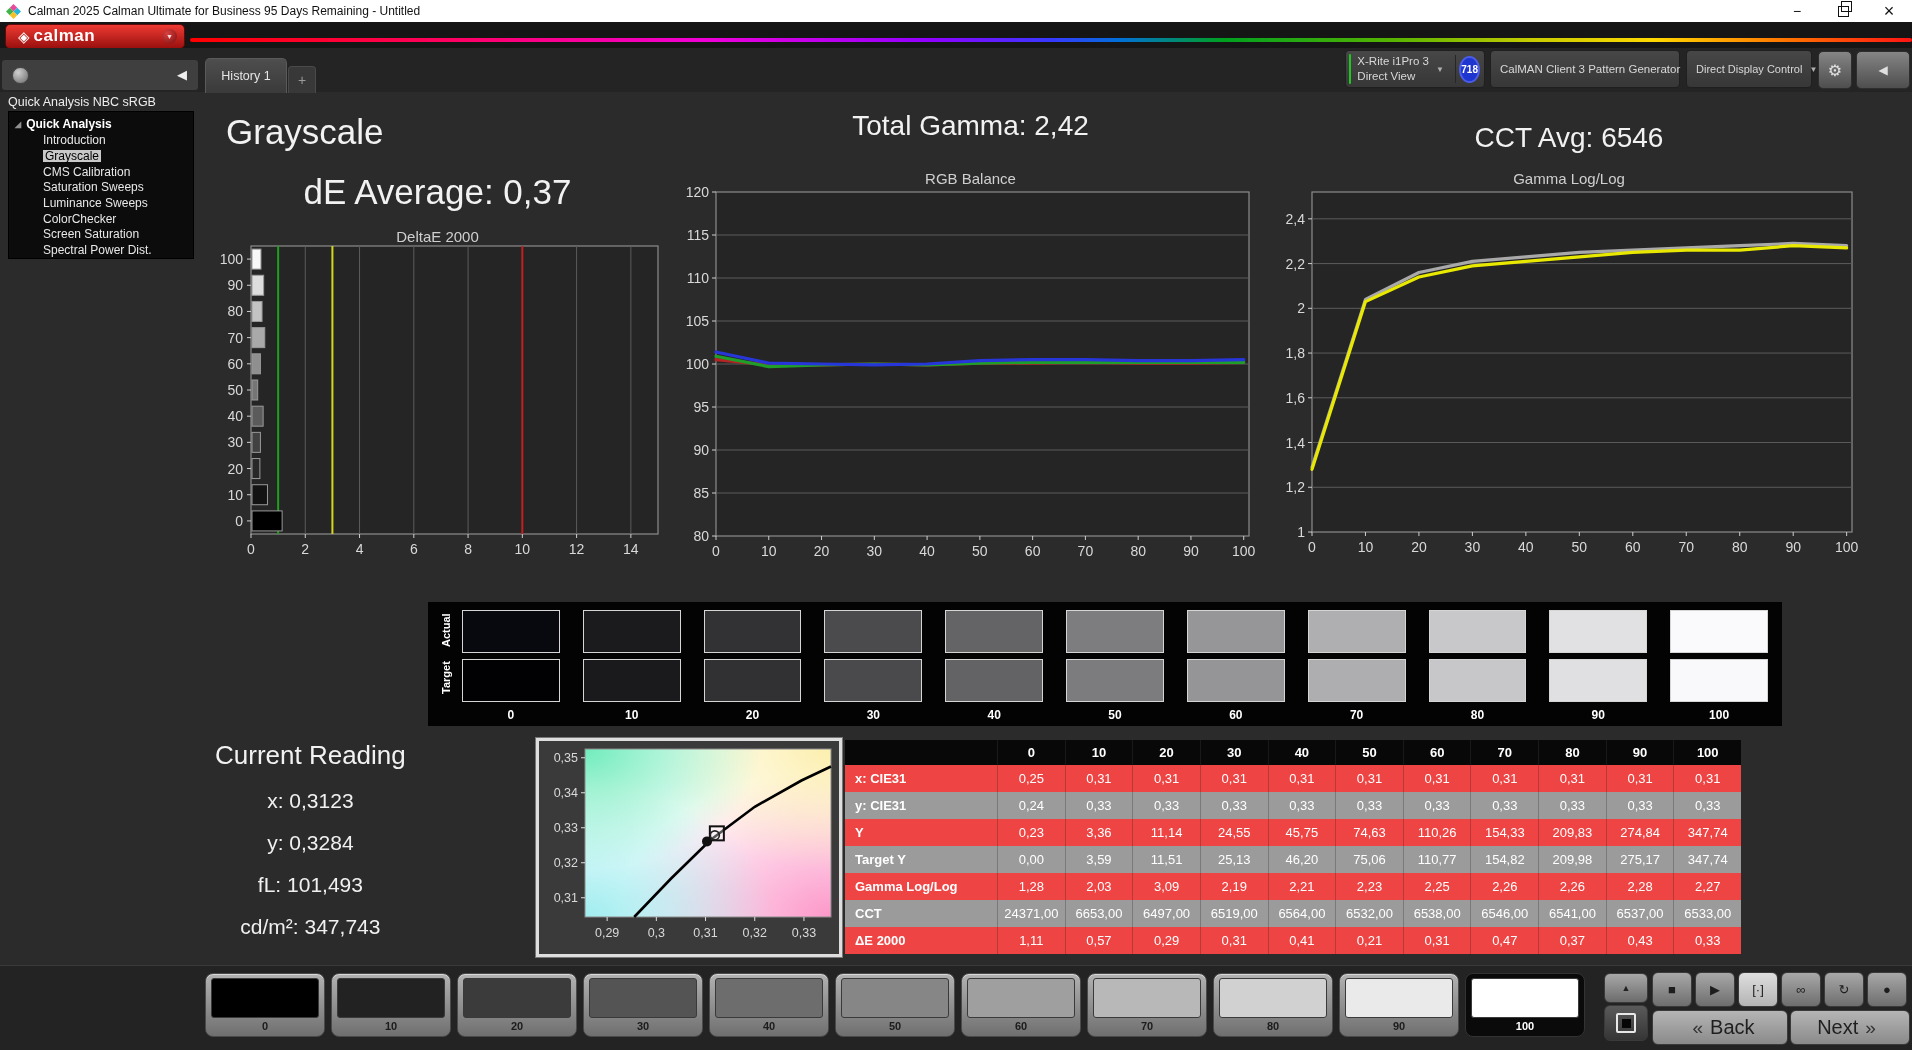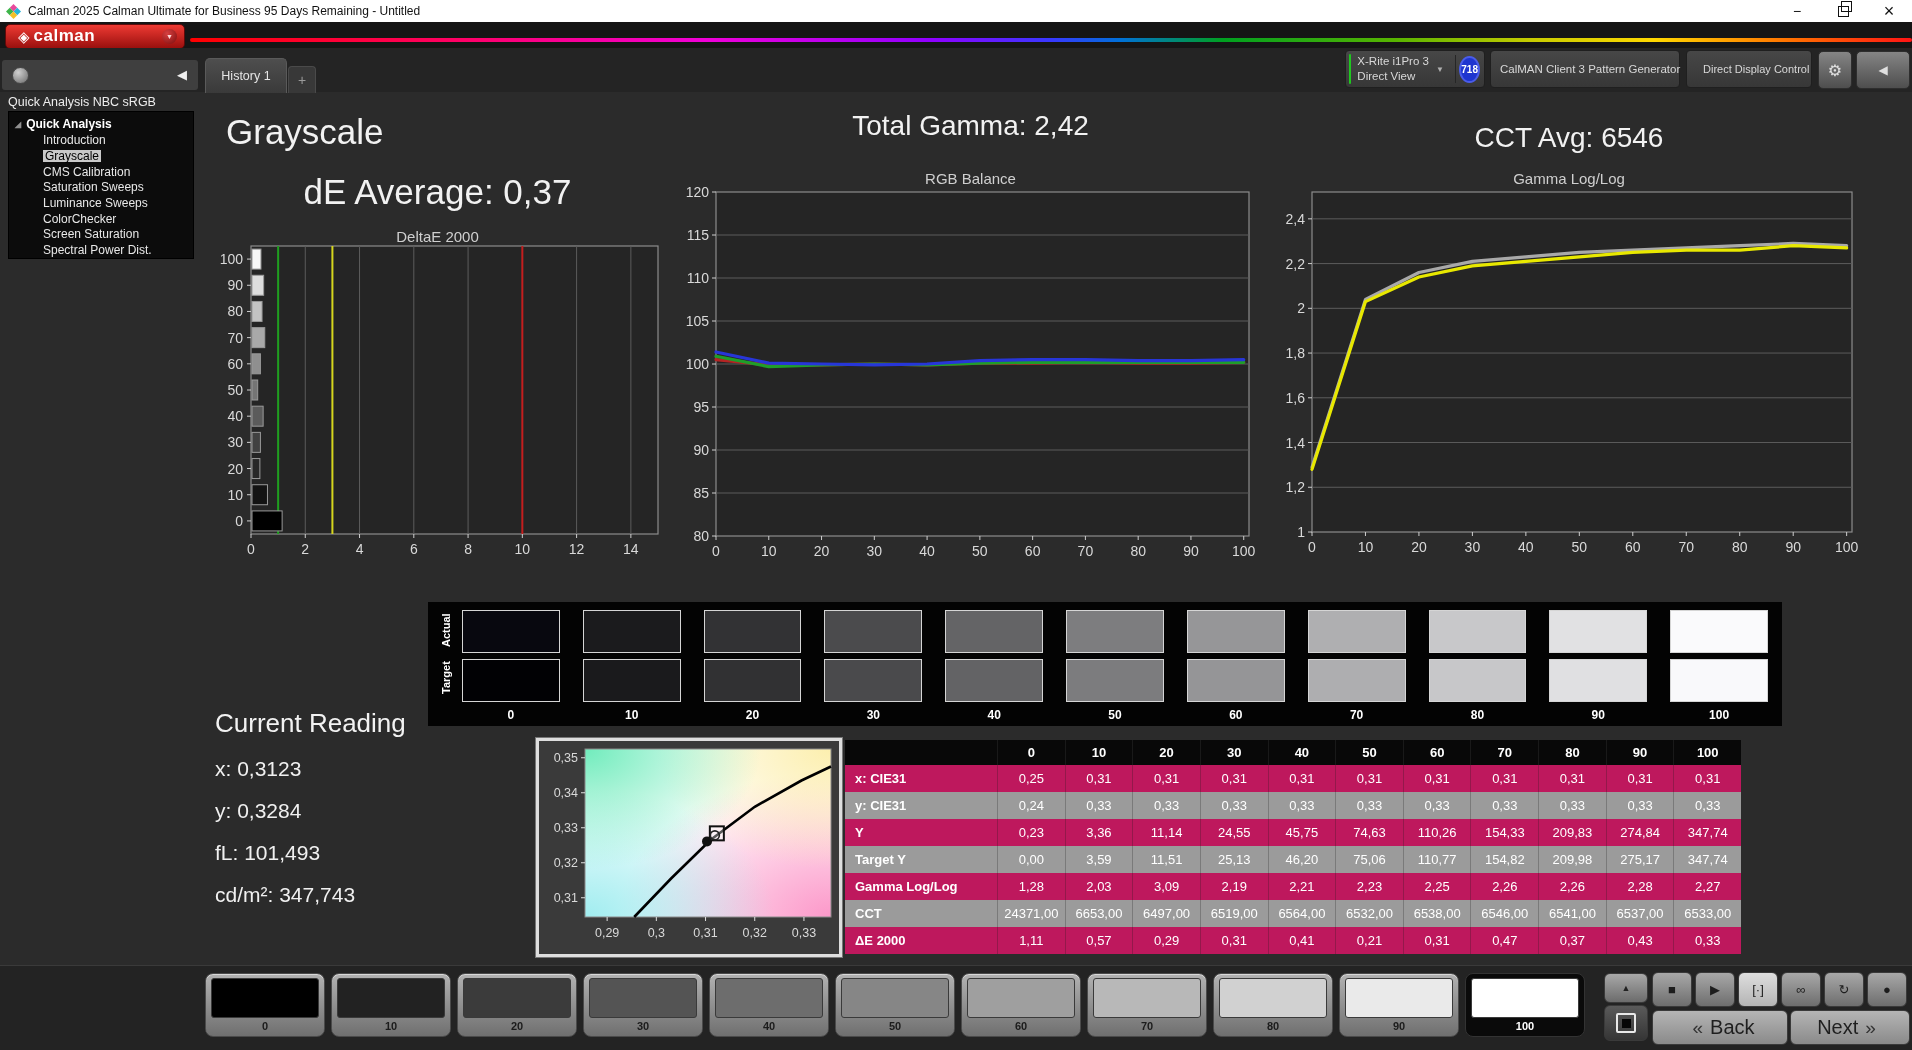"Direct Display Control" div.sel-box { gap: 7px -> none }
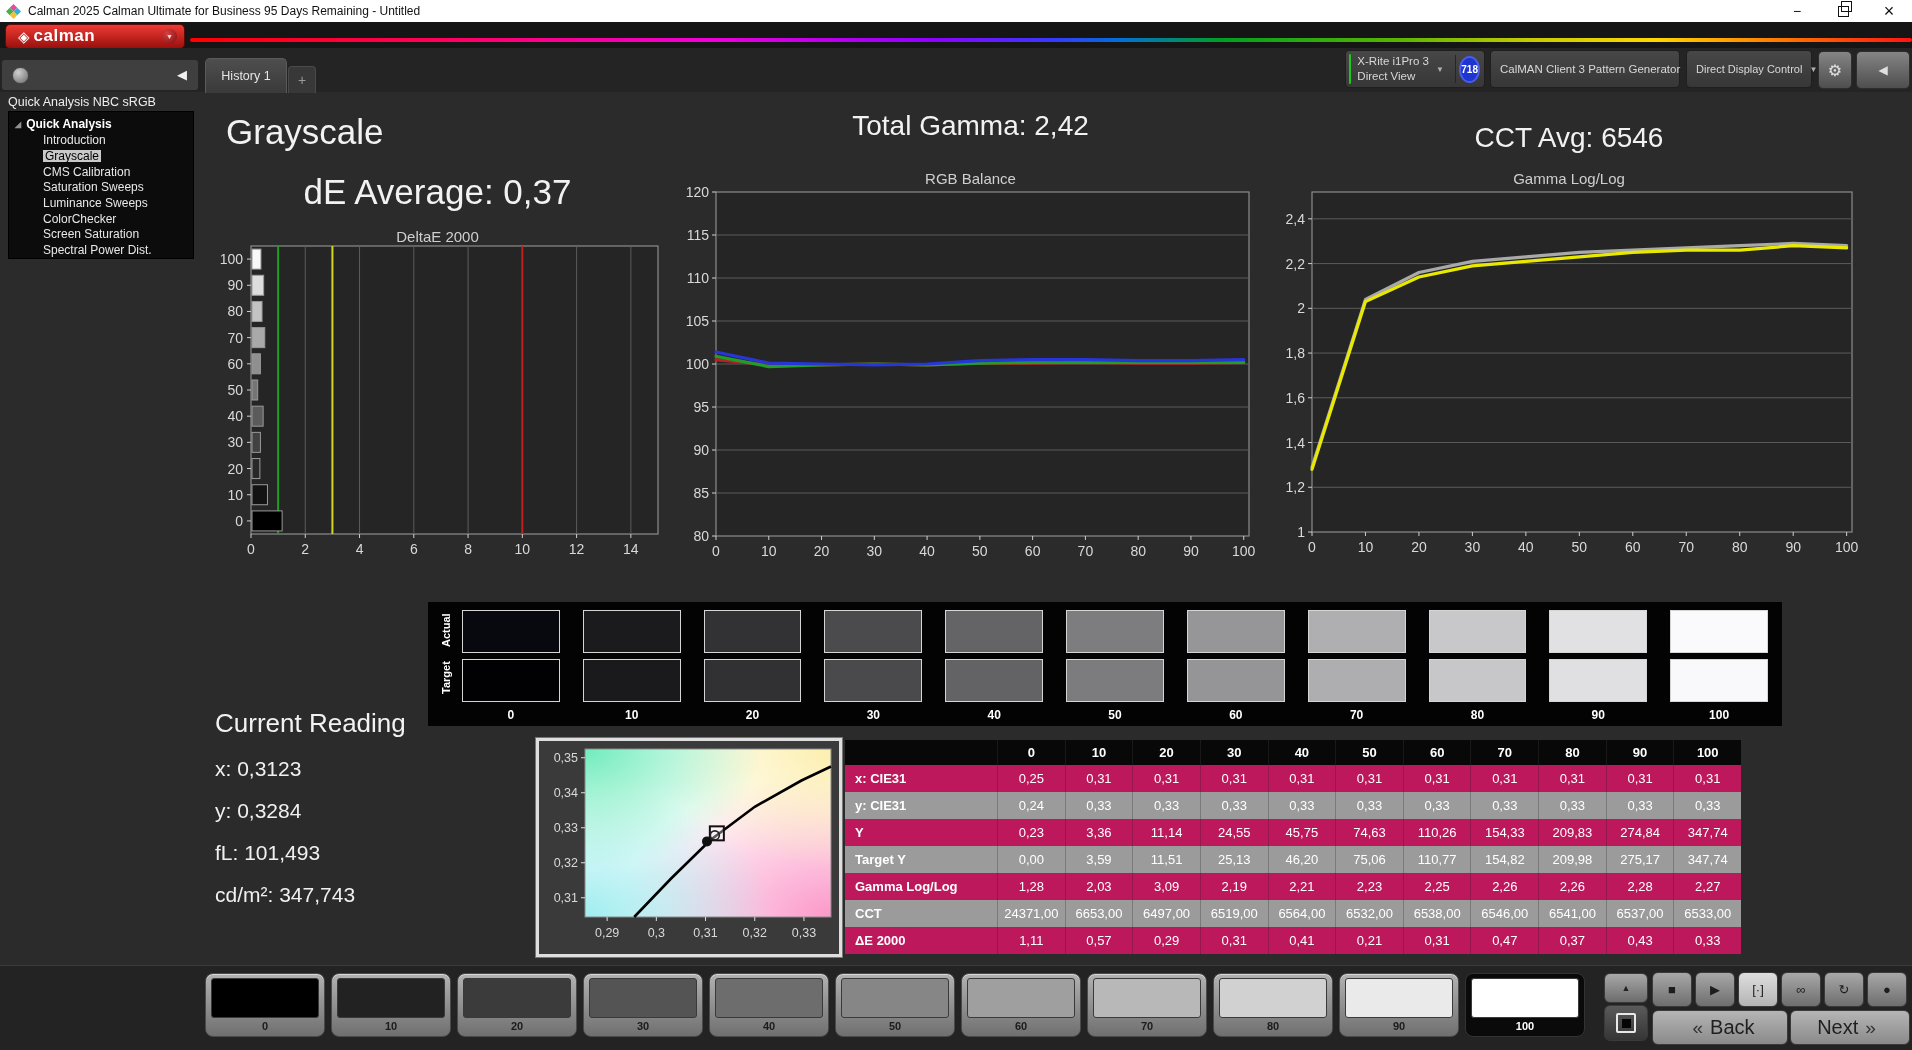"Current Reading" div.abs { top: 708px -> 740px }
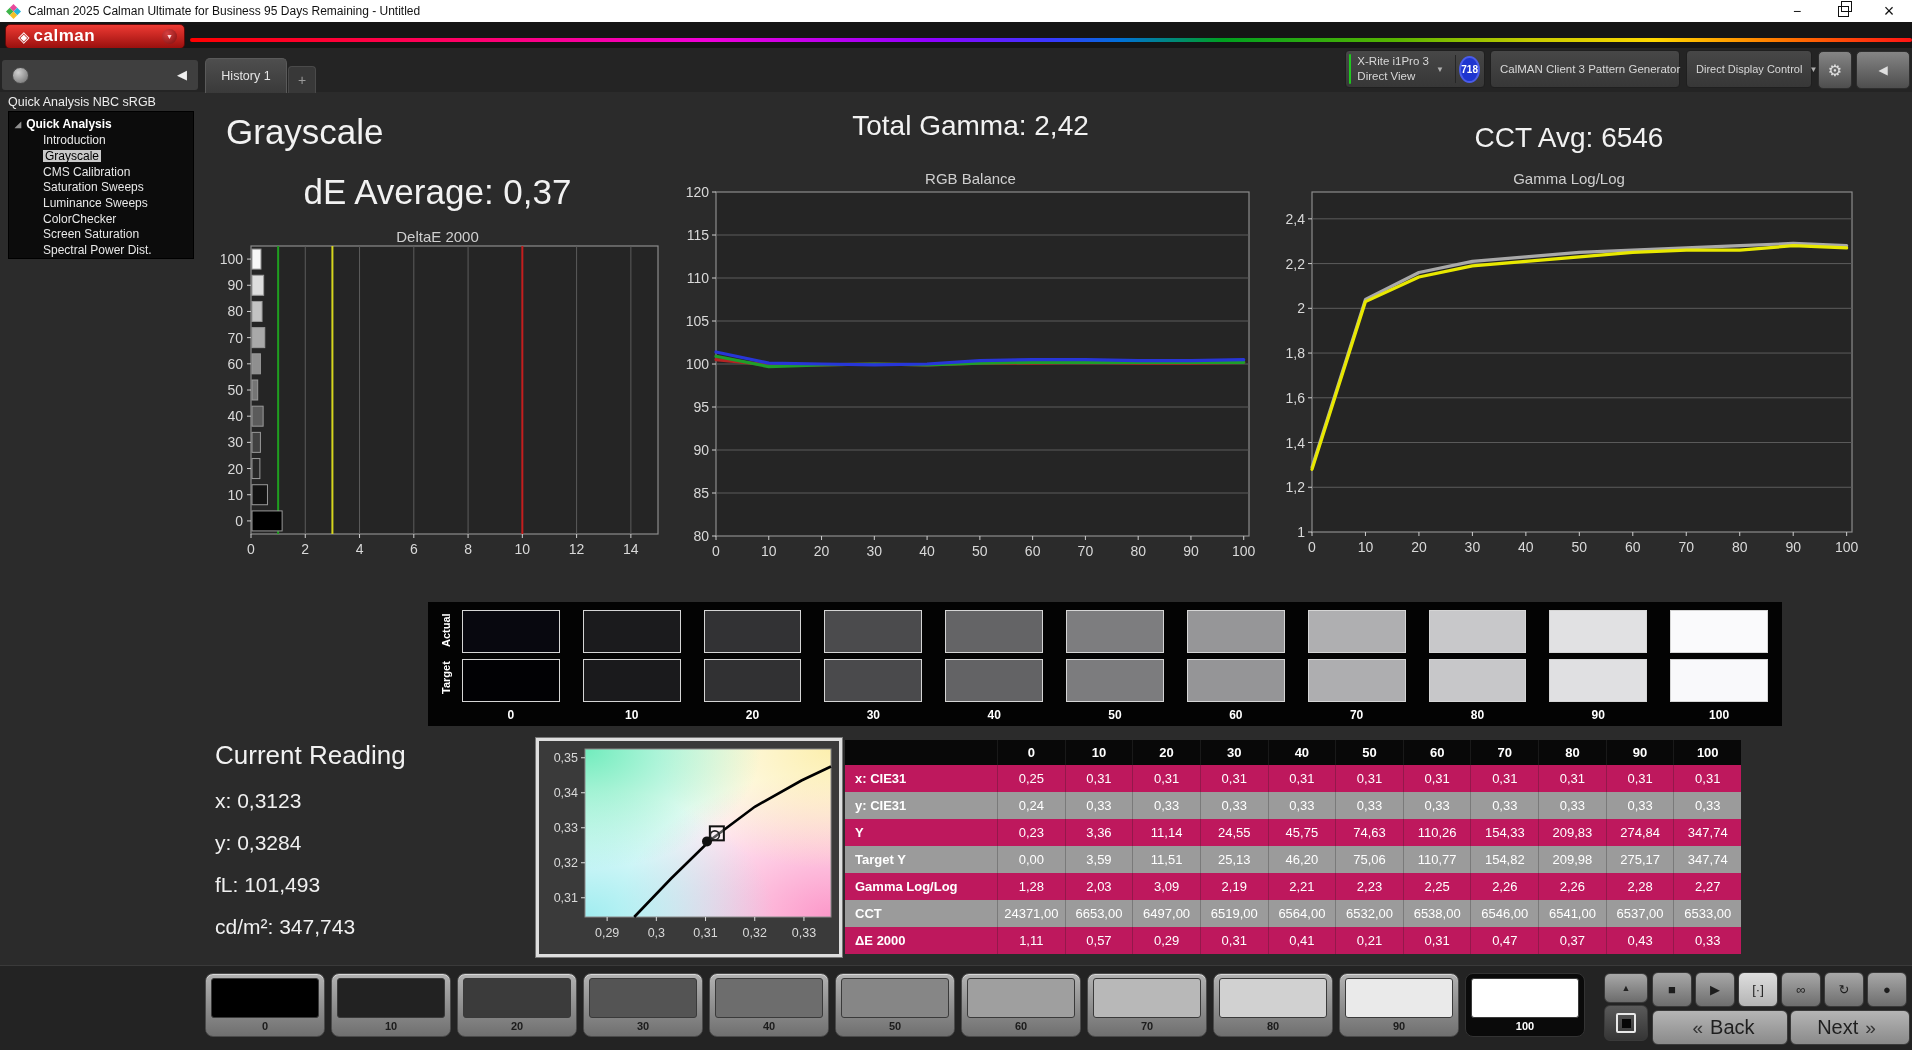"x: CIE31" .t-dark { background: #be185d -> #ef4444 }
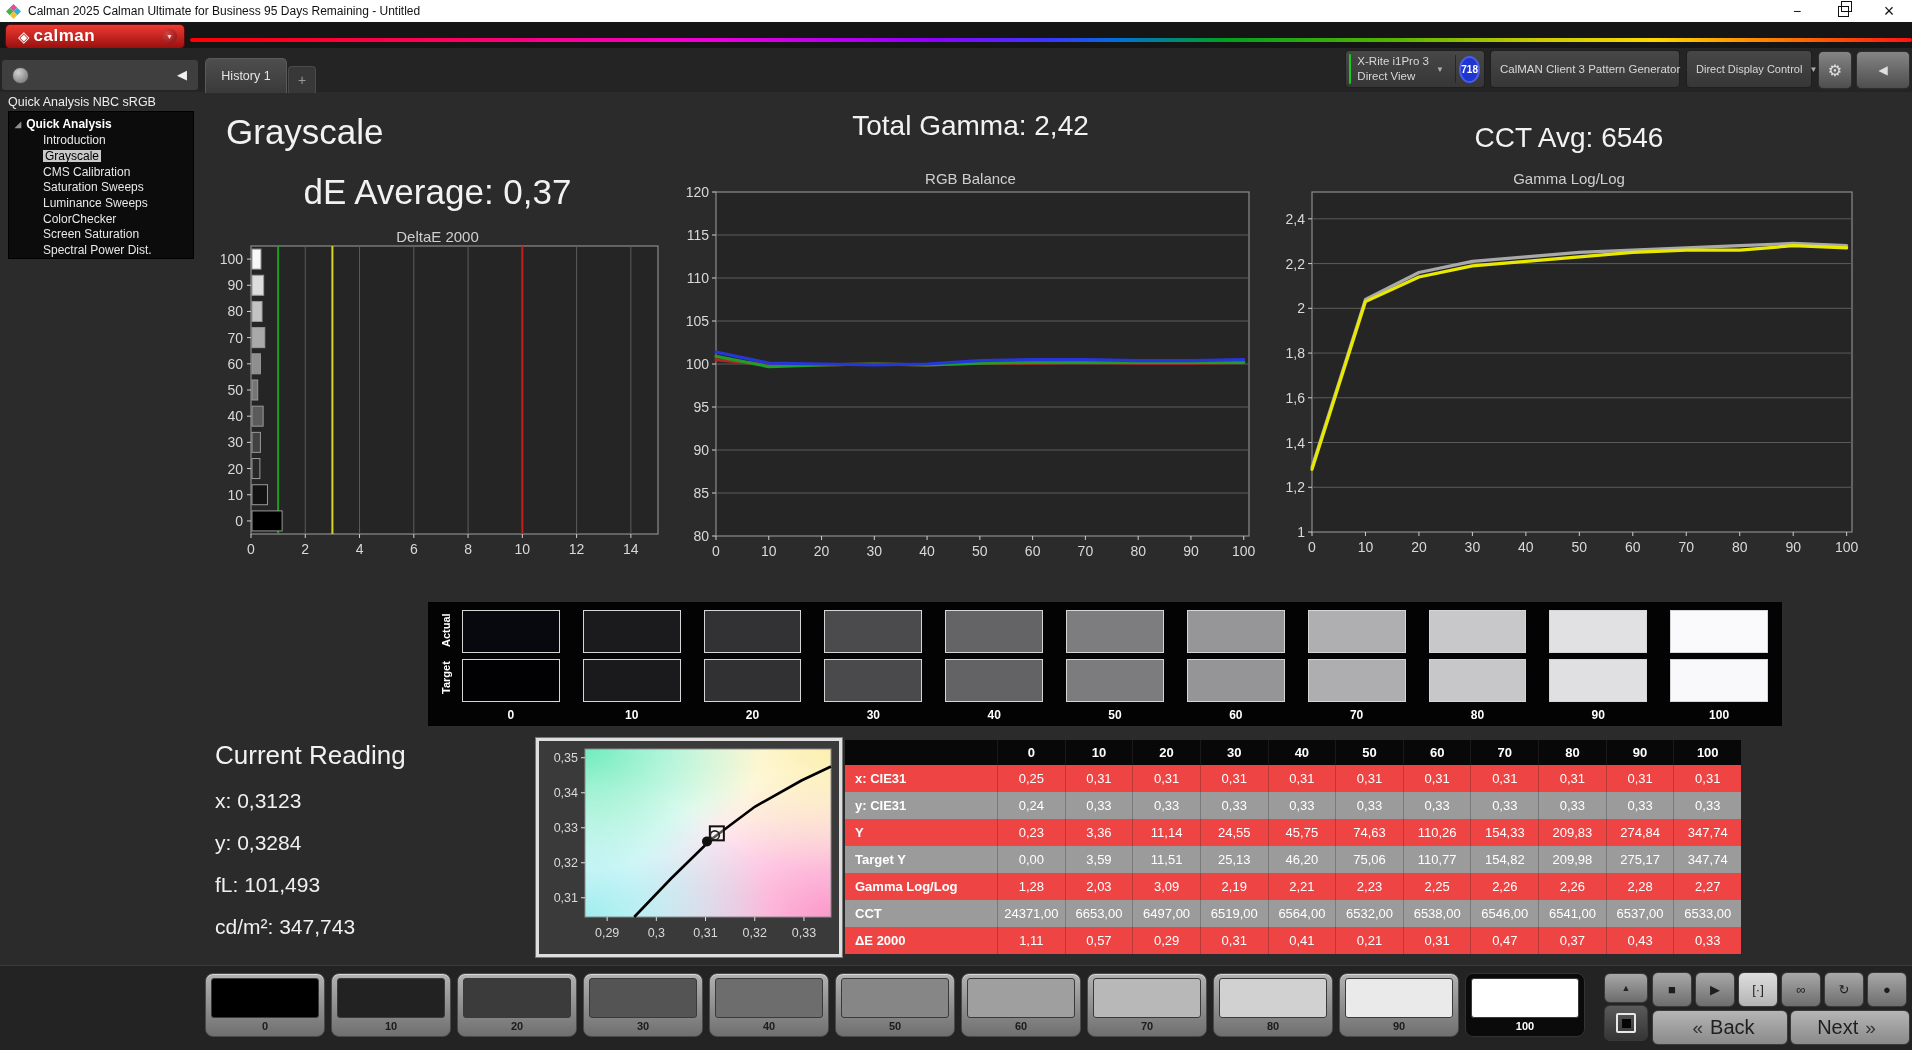"x: 0,3123" .cr-line { text-align: none -> center }
